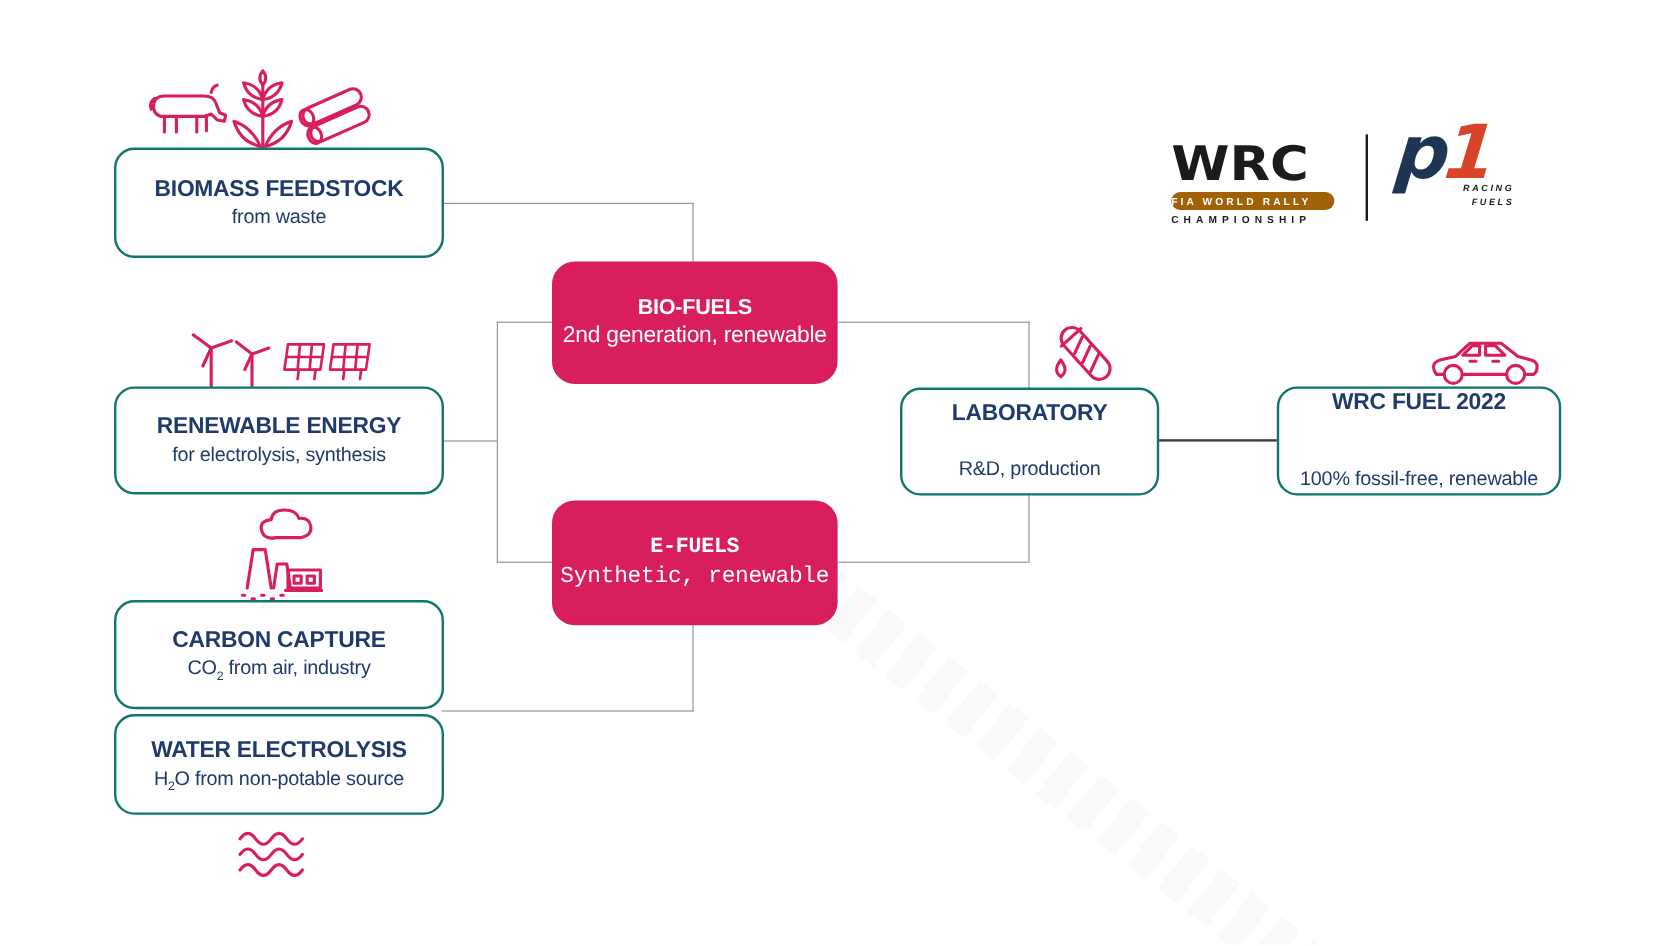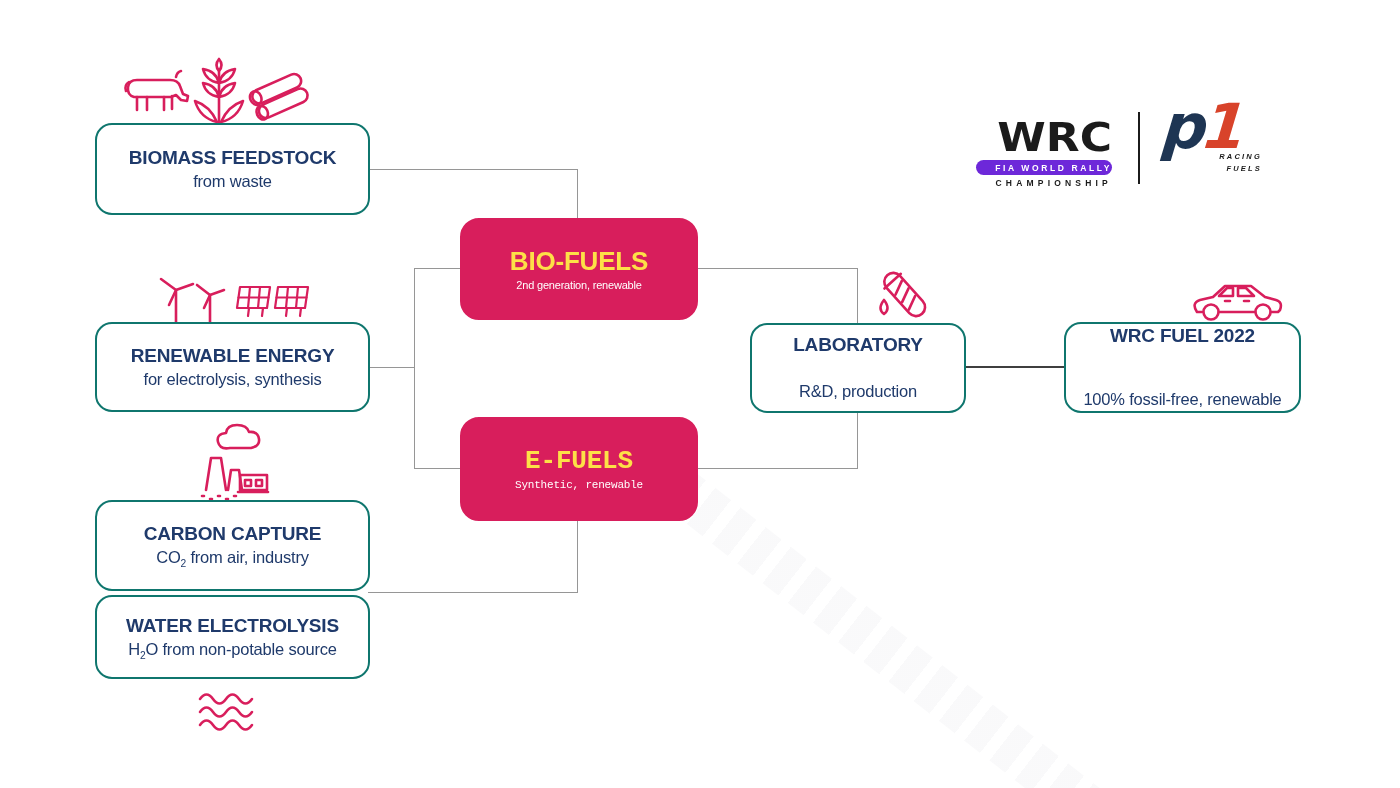"WRC" .wrc-logo { text-align: right -> left }
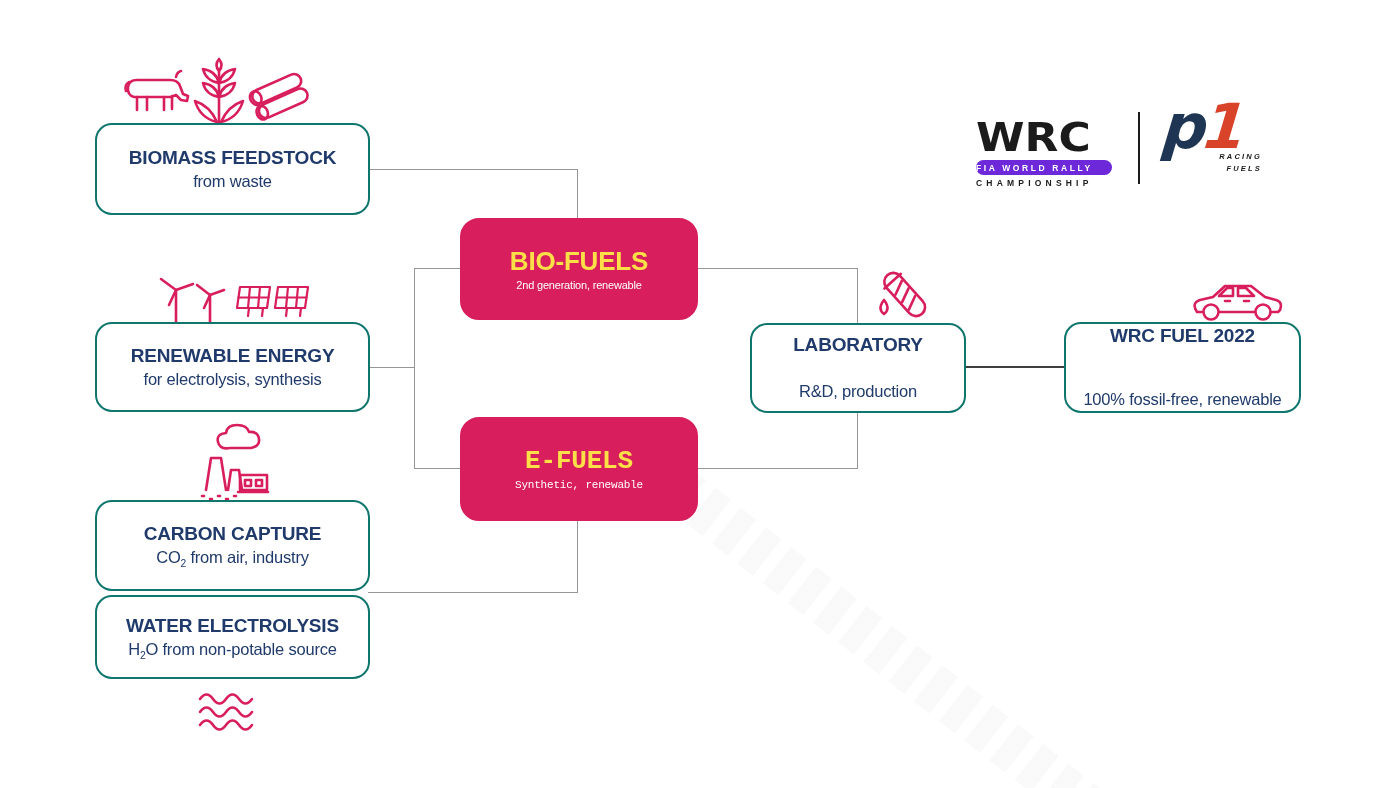"FIA WORLD RALLY" .wrc-pill { background: #6d28d9 -> #a16207 }
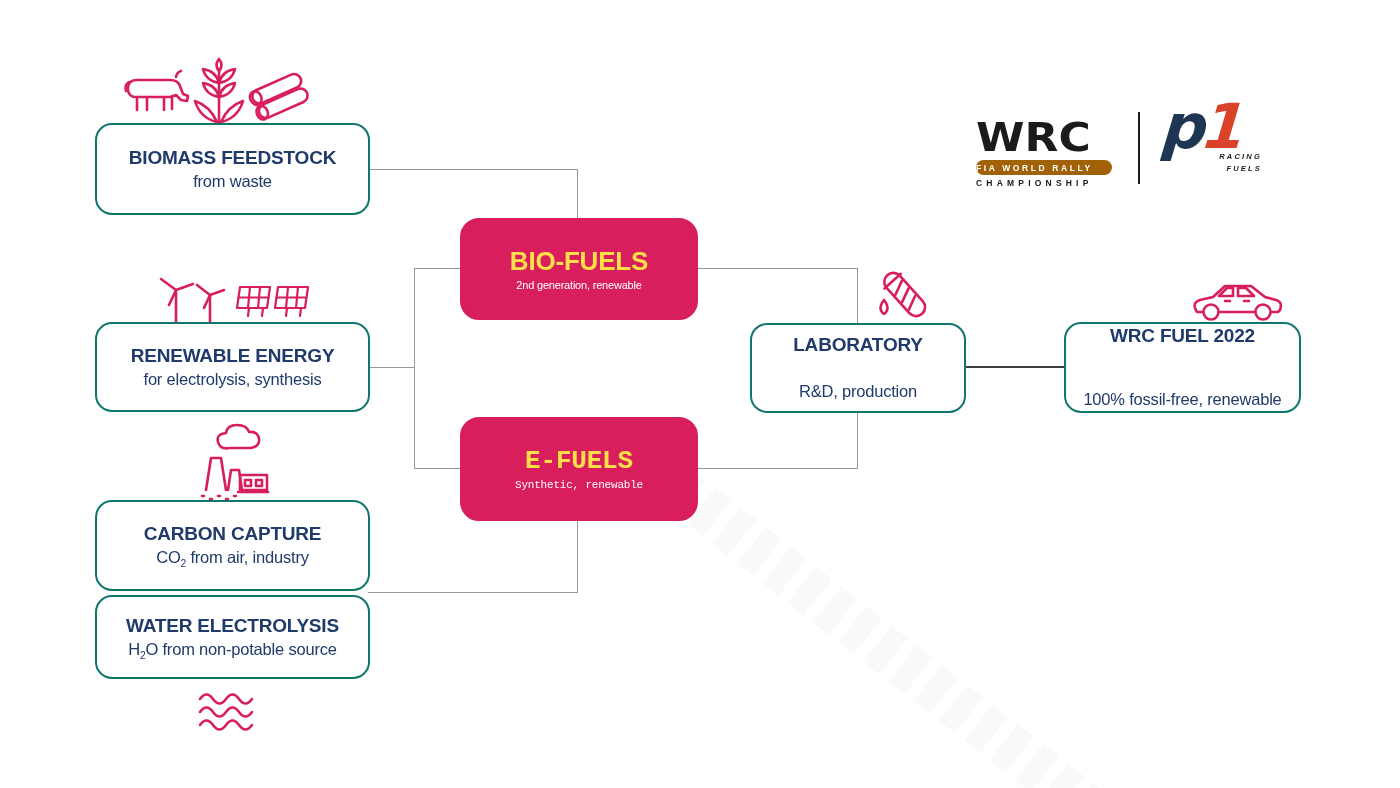"BIO-FUELS" .node.filled .title { color: #fde047 -> #ffffff; font-size: 26px -> 18px }
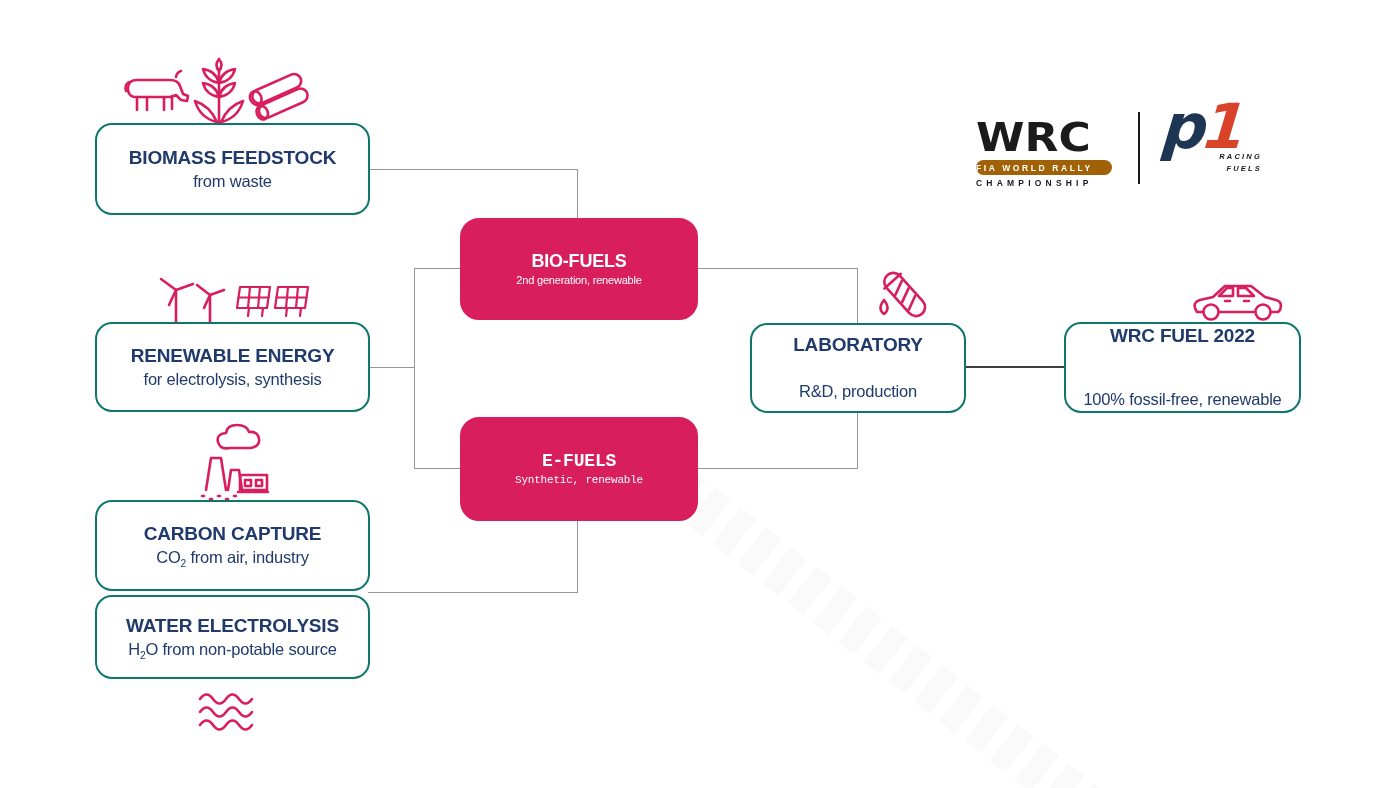"2nd generation, renewable" .node.filled .sub { font-size: 11px -> 19px }
